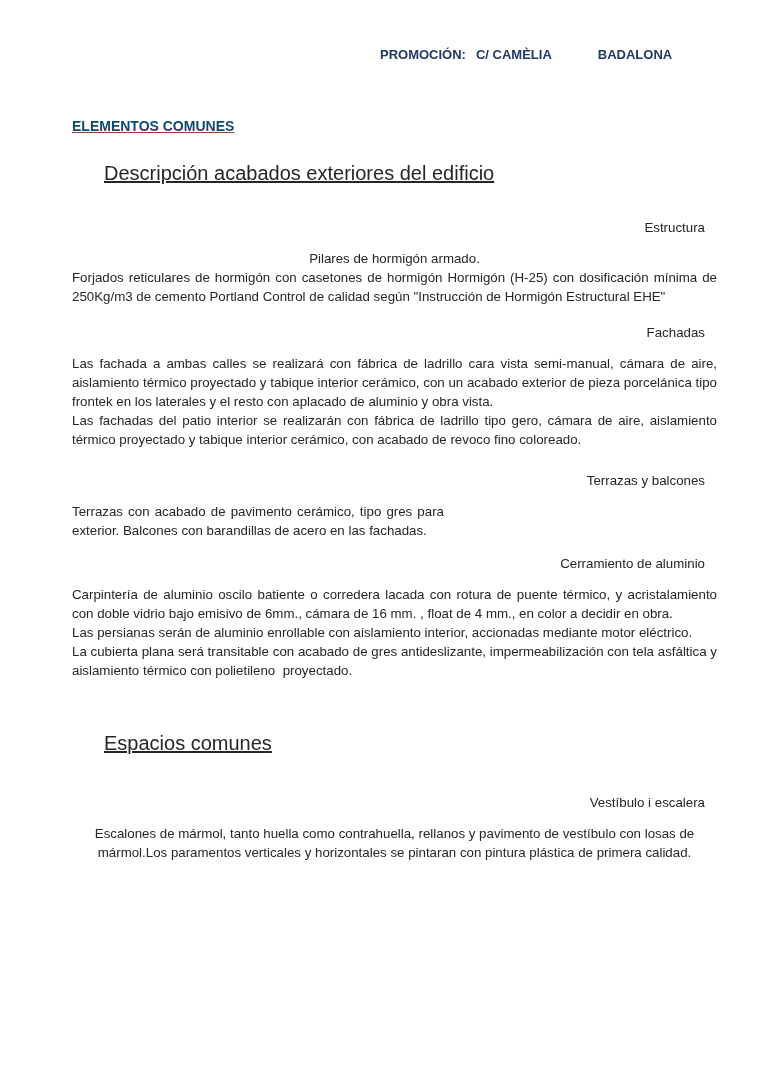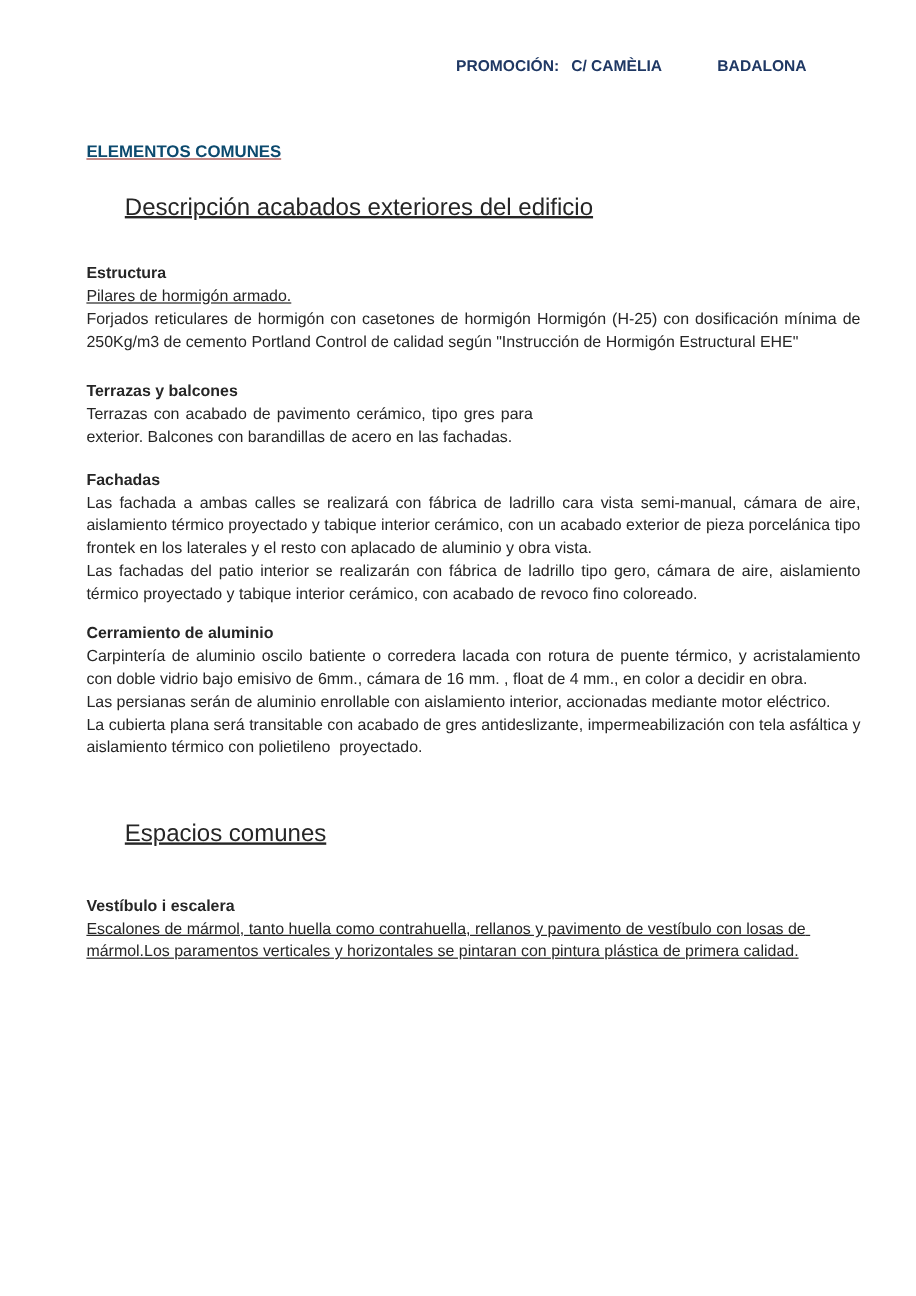"Estructura" .section-heading { font-weight: bold -> normal; margin: 0 -> 12px; text-align: none -> right }
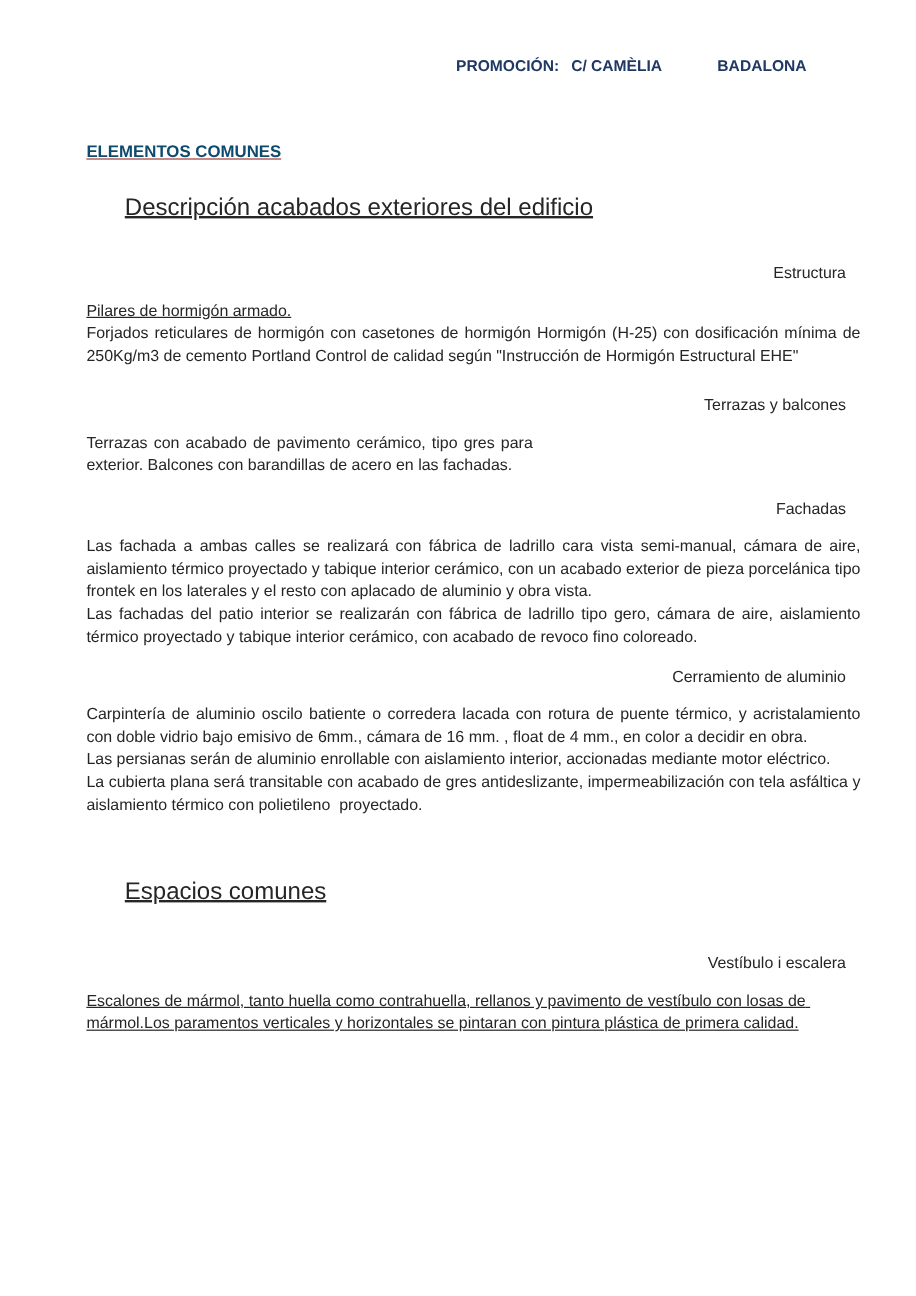"Pilares de hormigón armado." .para.no-justify { text-align: left -> center; text-decoration: underline -> none }
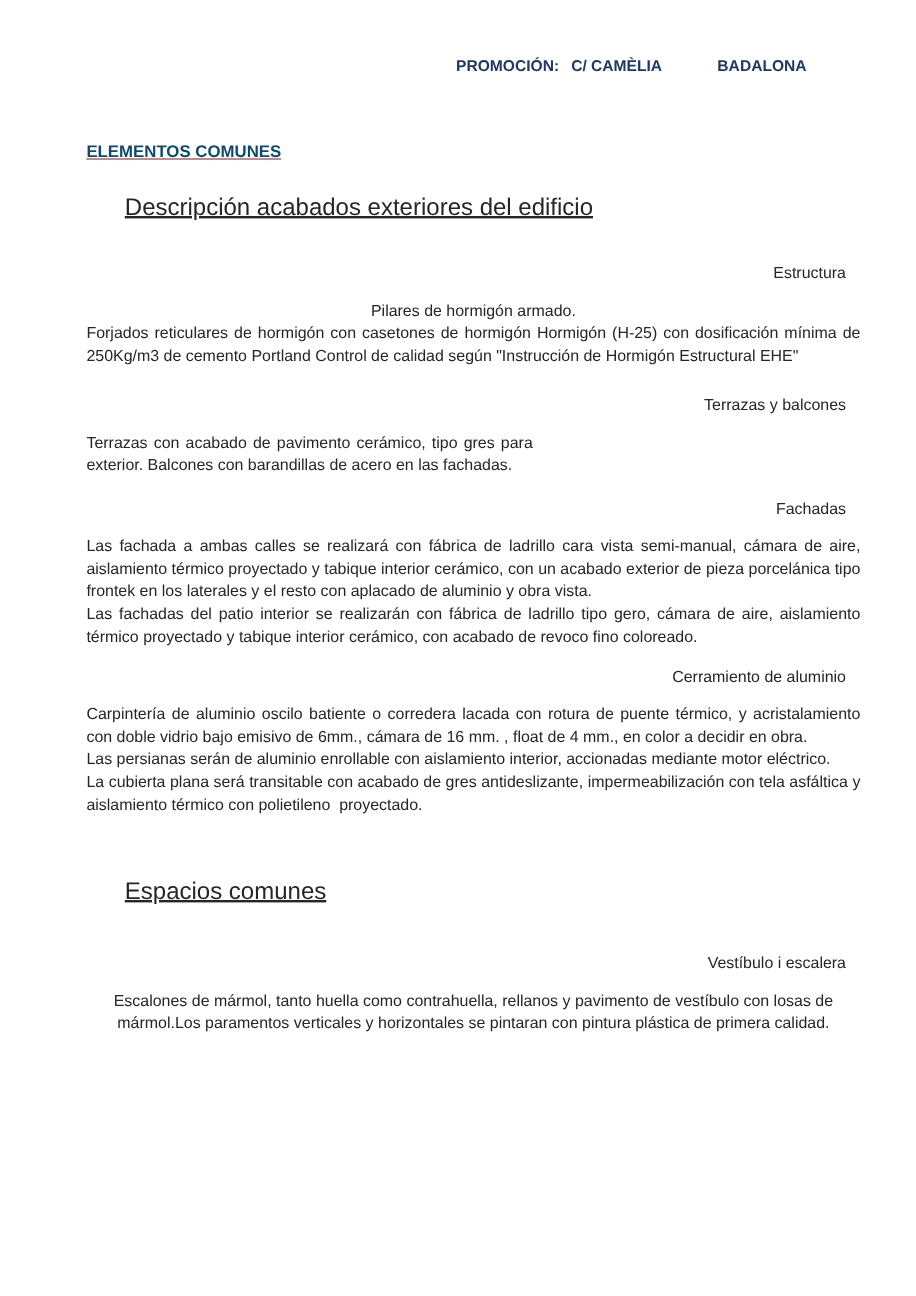"Terrazas y balcones" div.section { order: before "Fachadas" -> after "Fachadas" }
